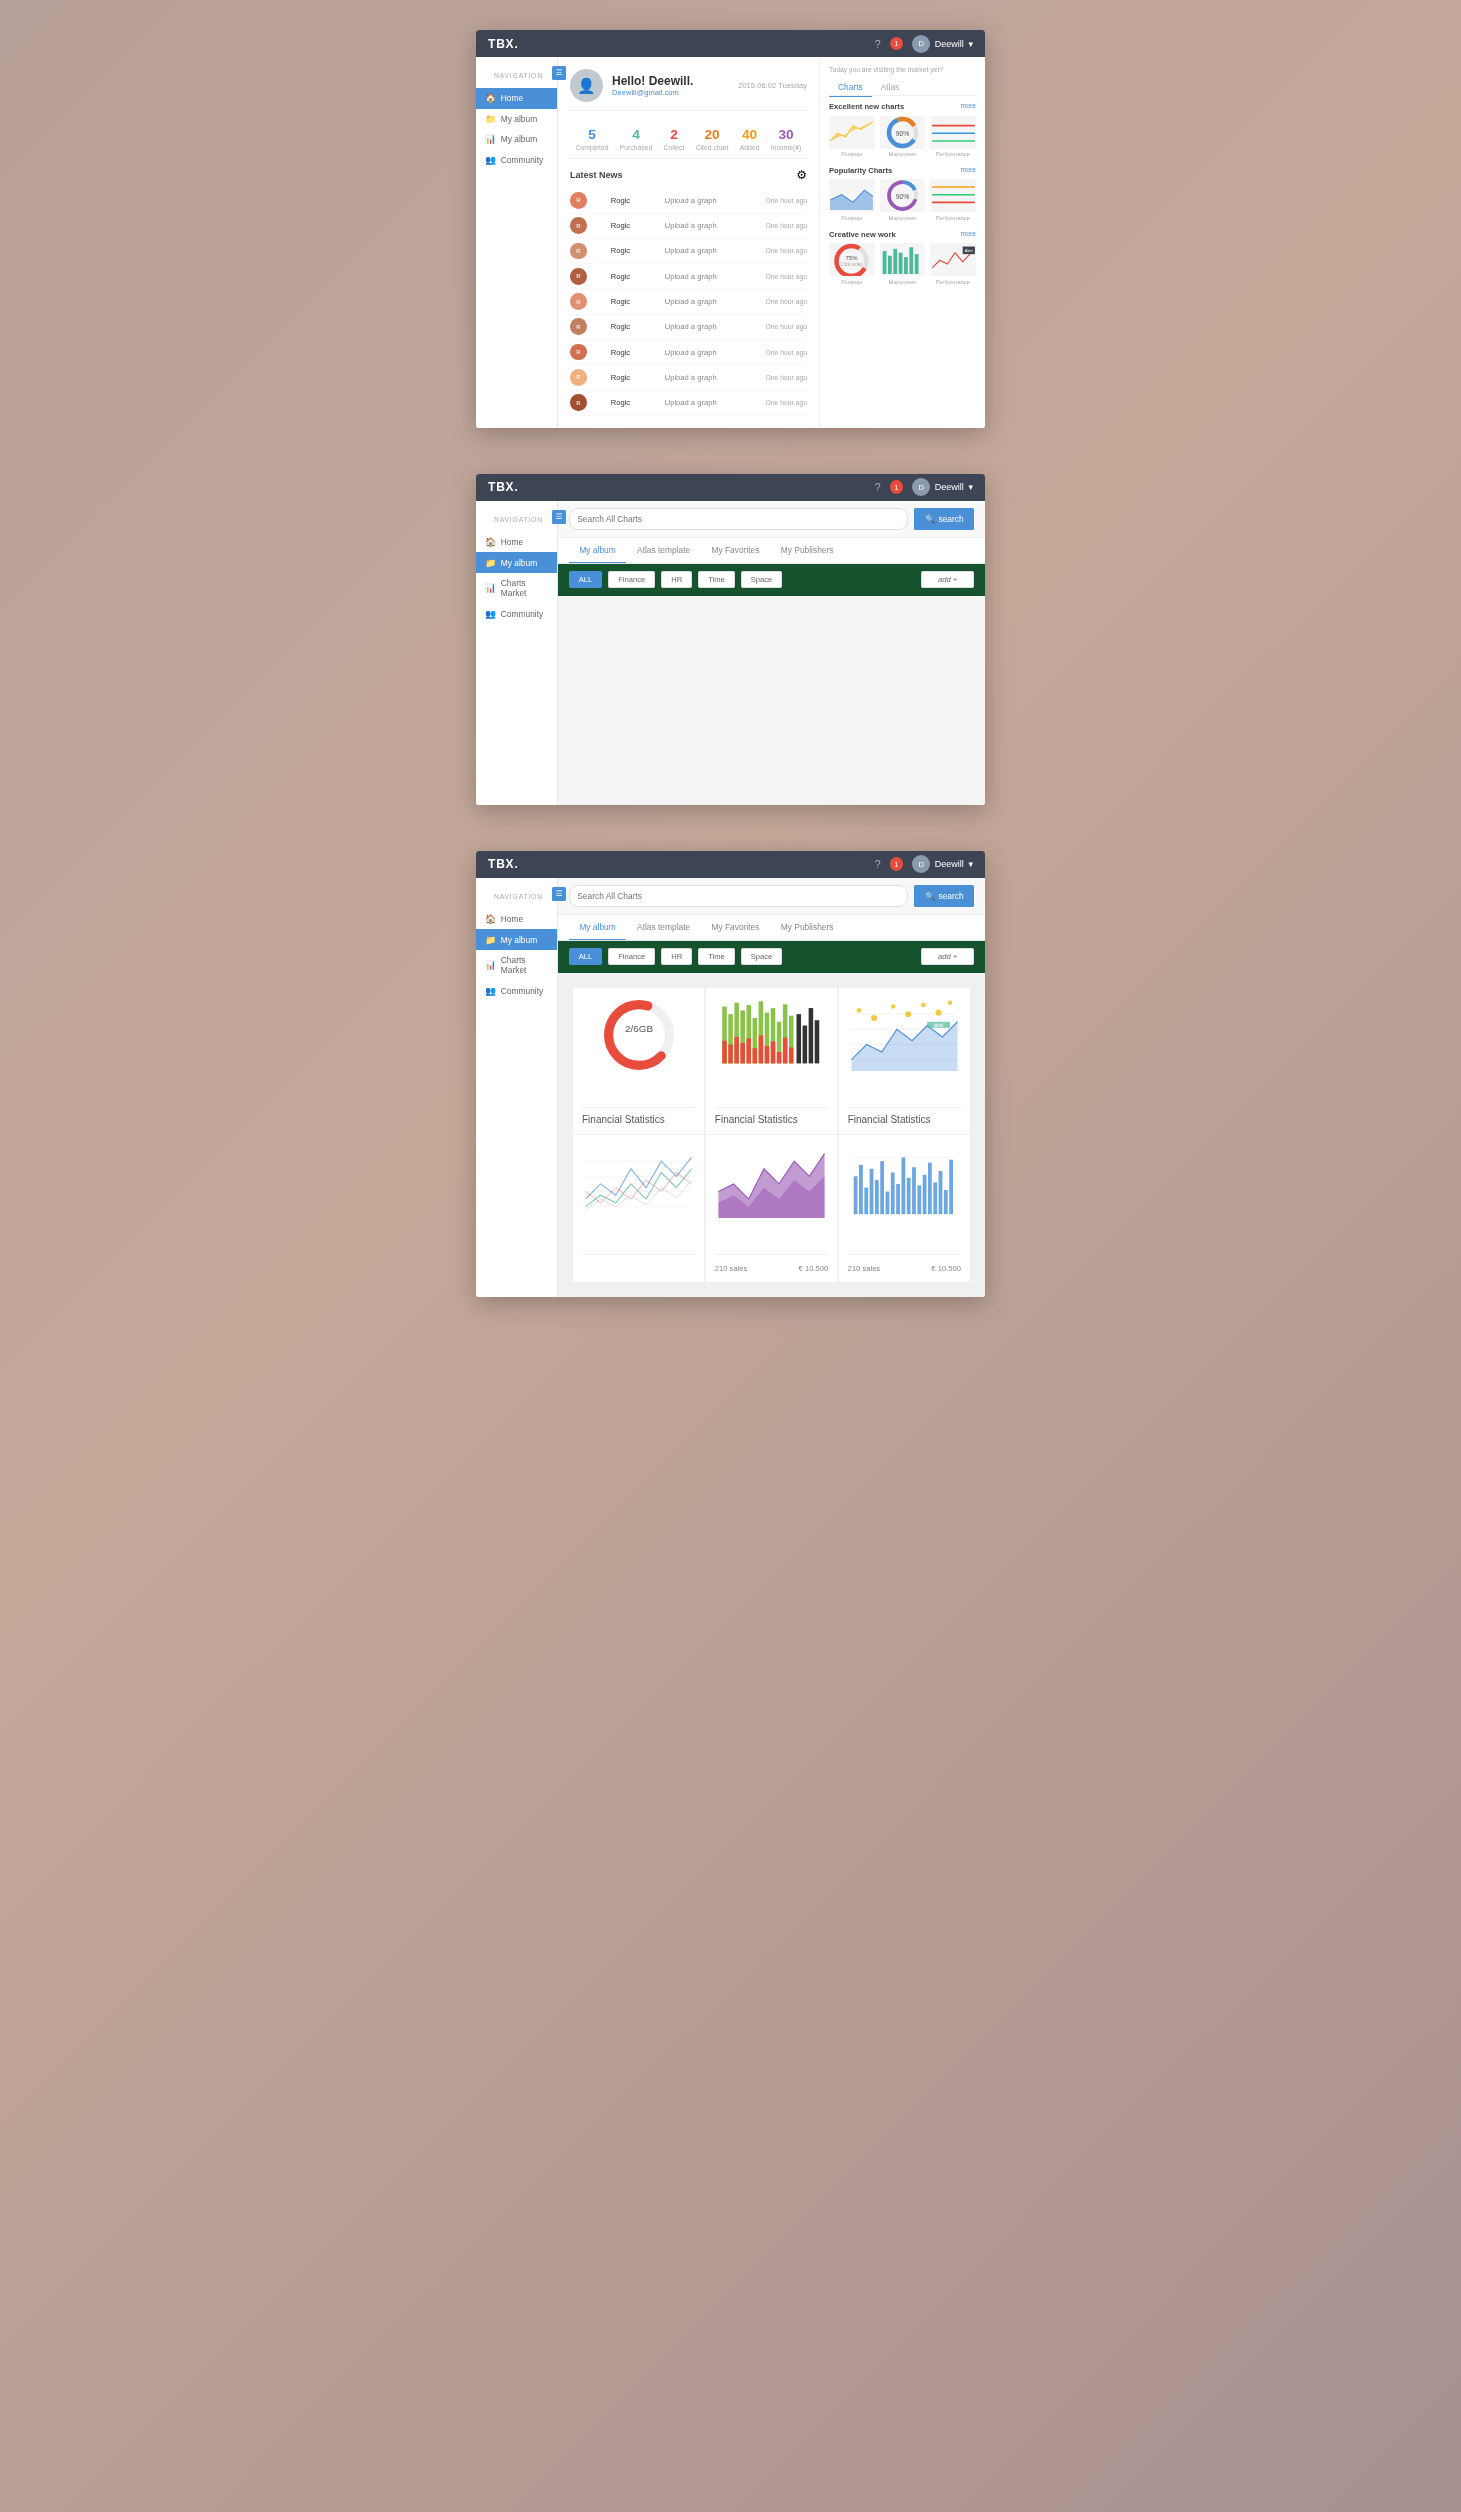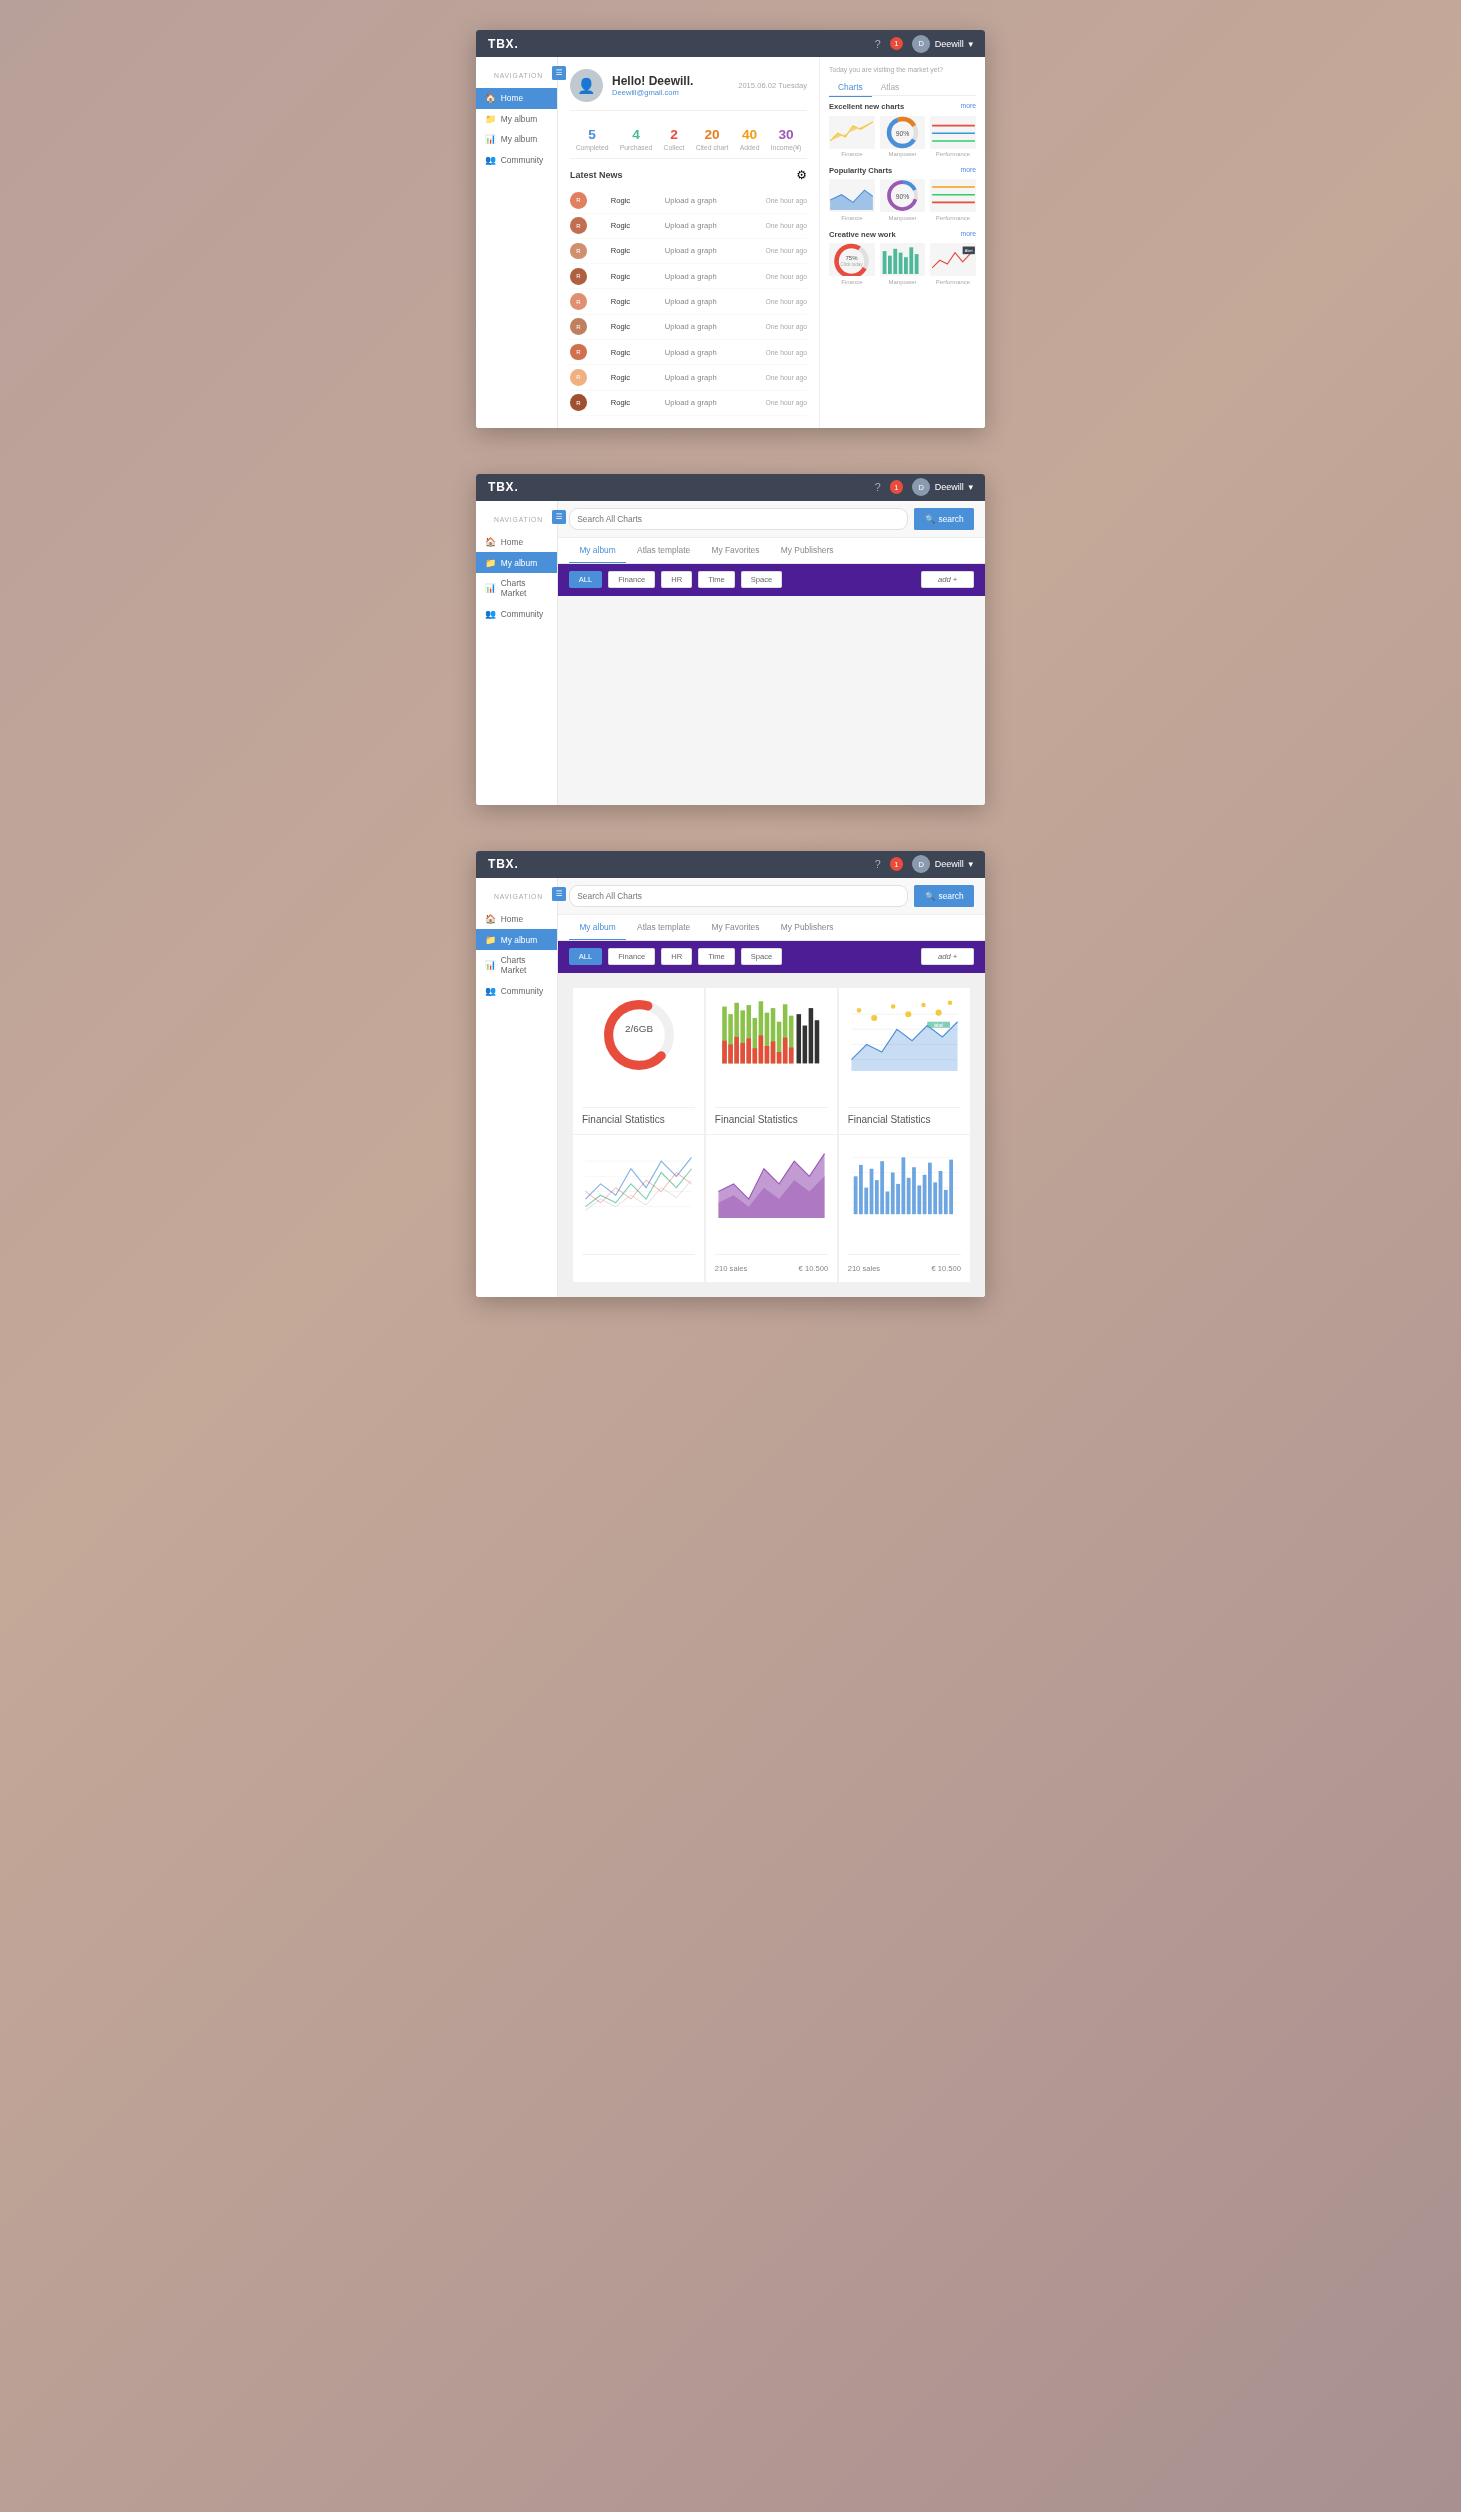"ALL" .filter-row { background: #4c1d95 -> #14532d }
